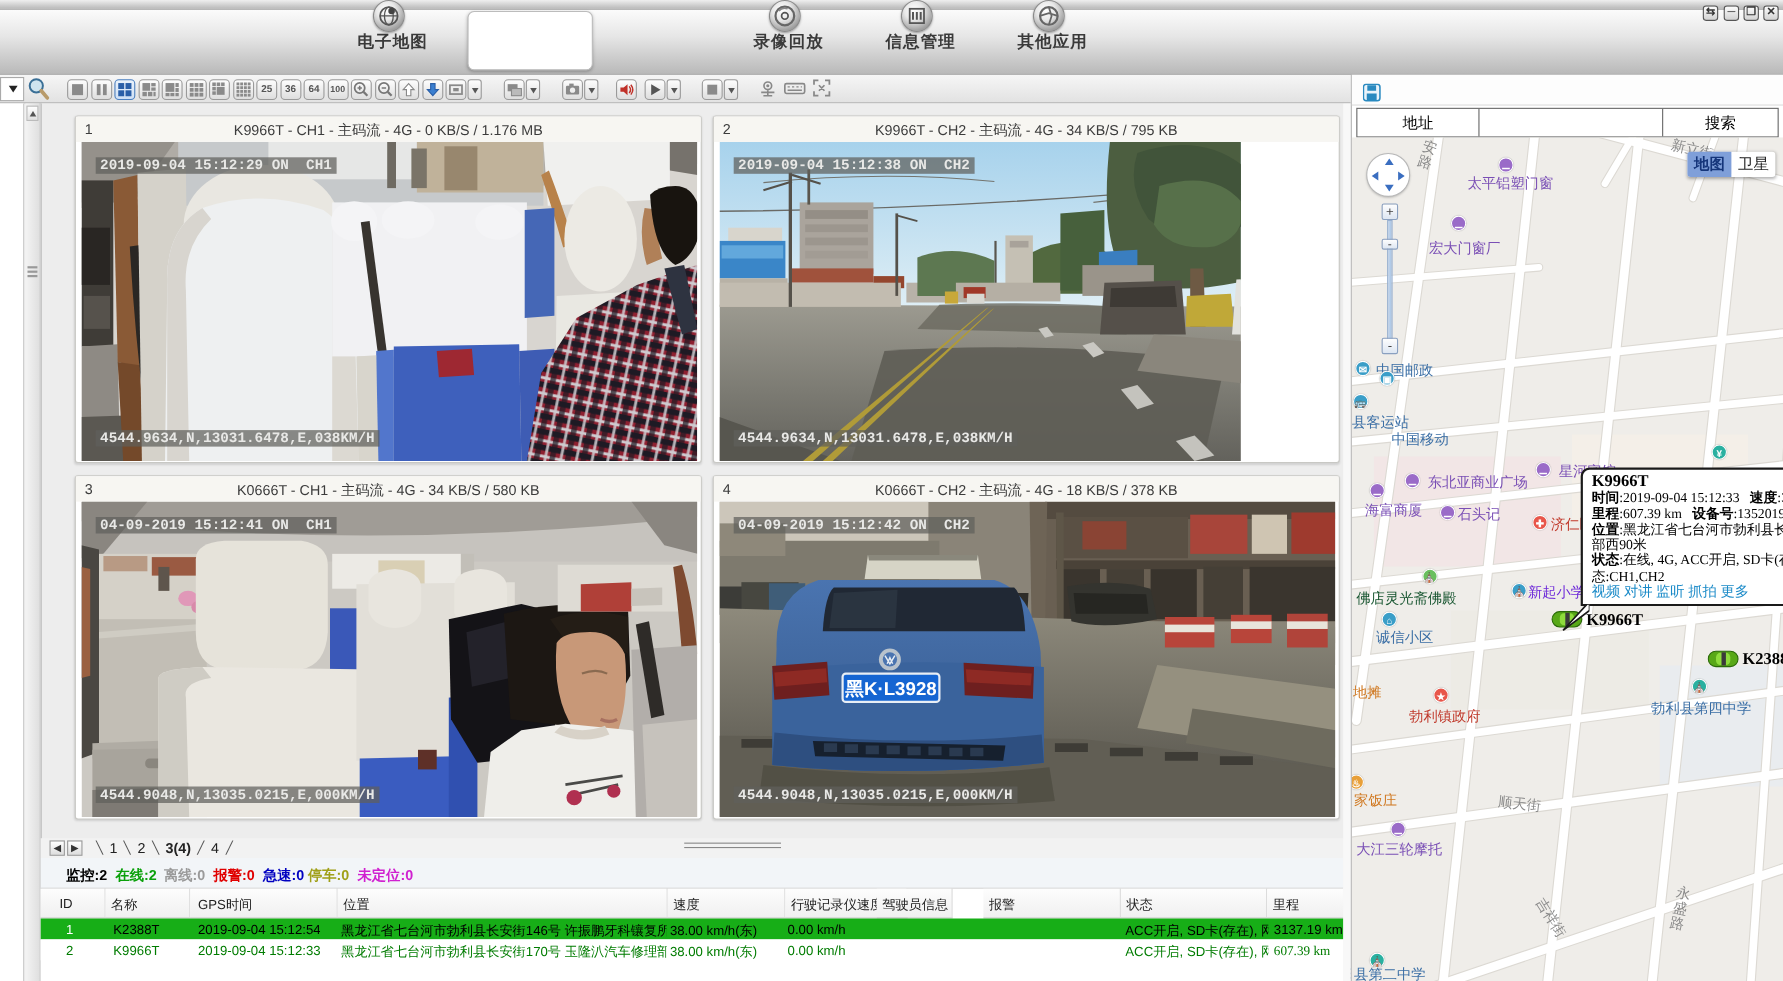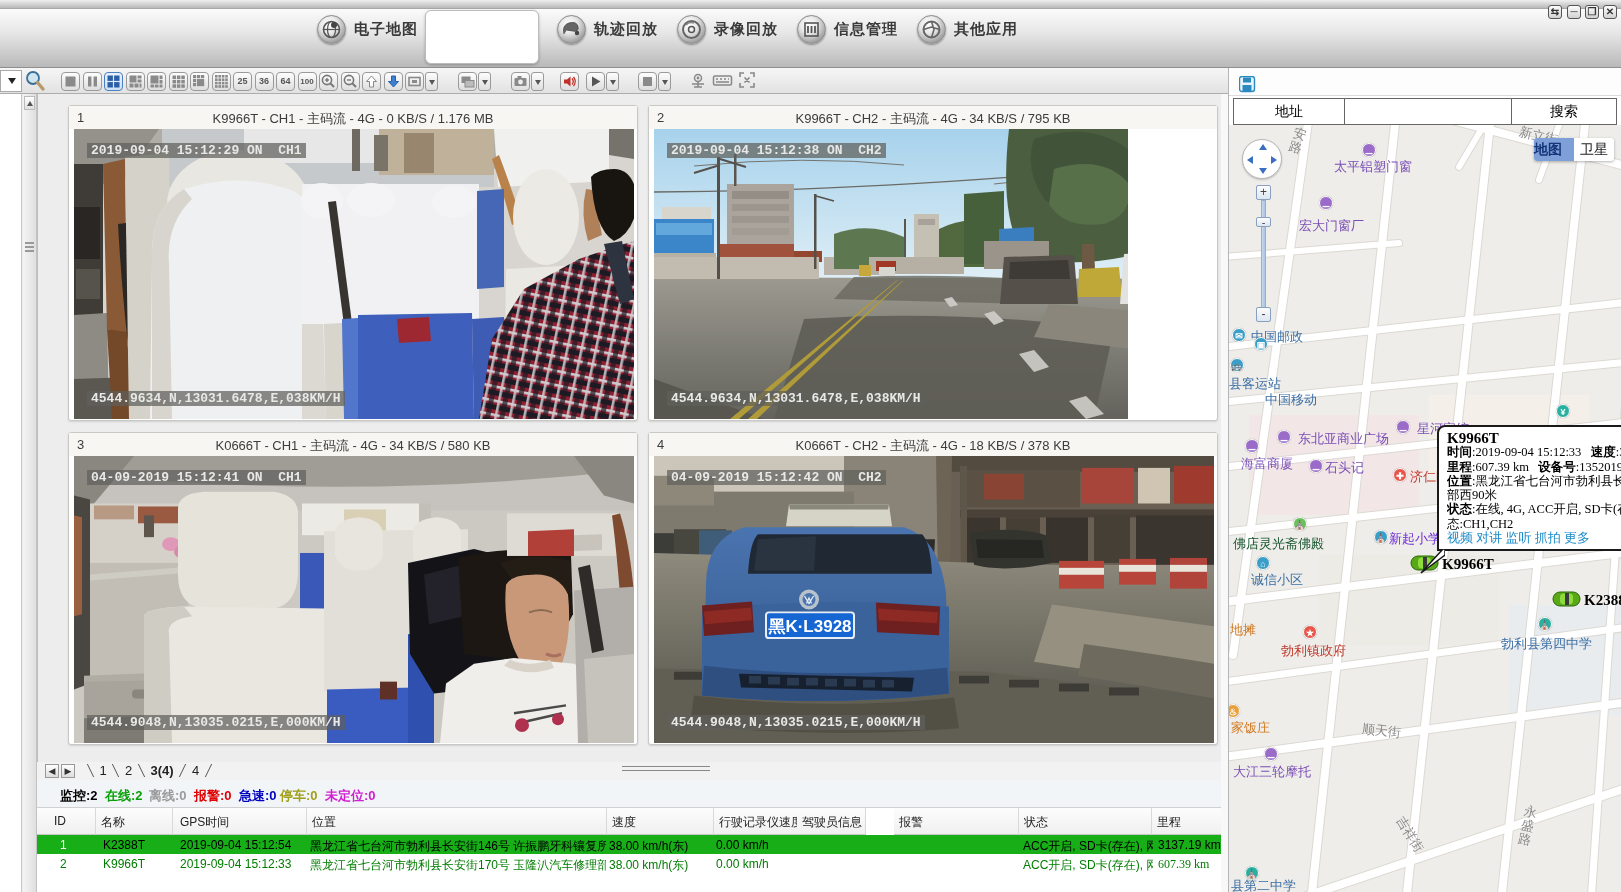"电子地图" .tab { flex-direction: none -> column }
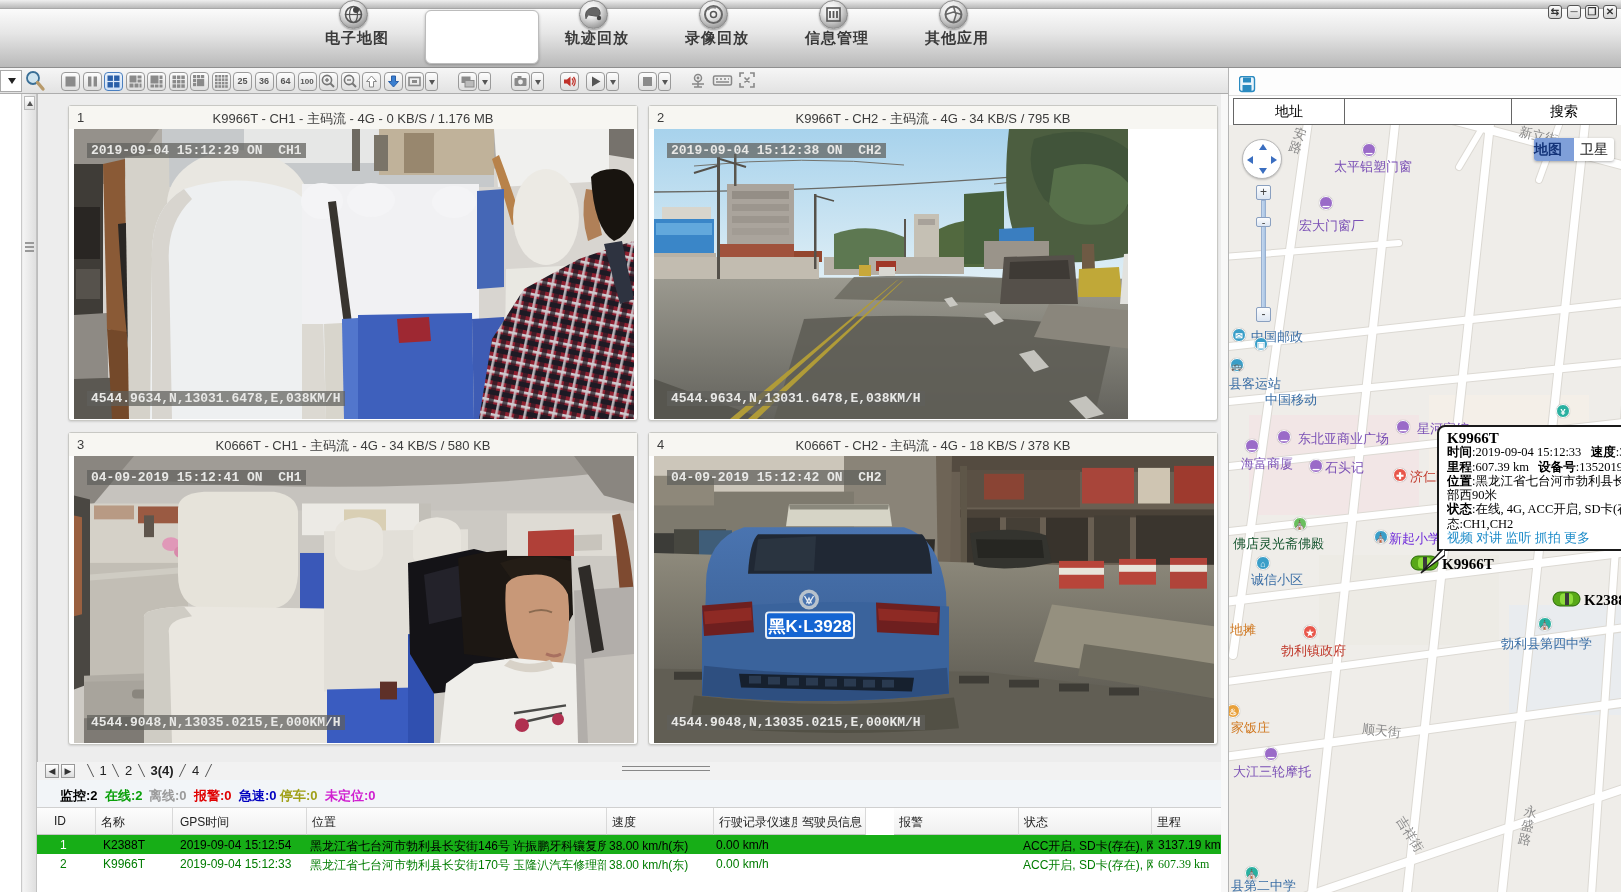"轨迹回放" div.abs { html: <div> <div> <svg> <path></path> <circle></circle> </svg> </div> <div>轨迹回放</div> </div> -> none }
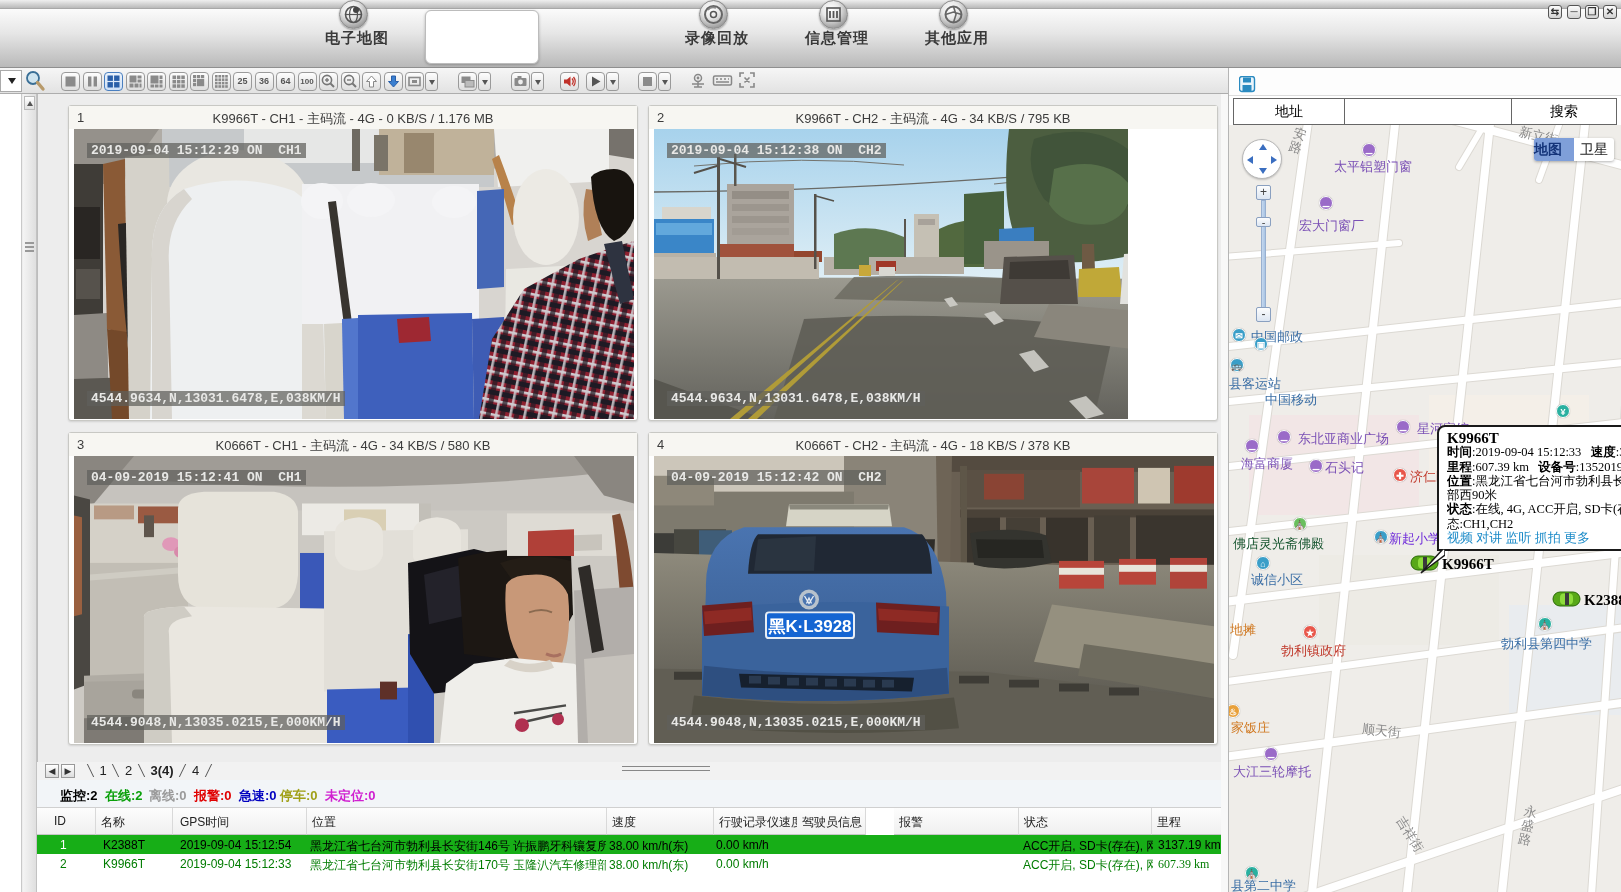"地图" div { text-align: none -> center }
